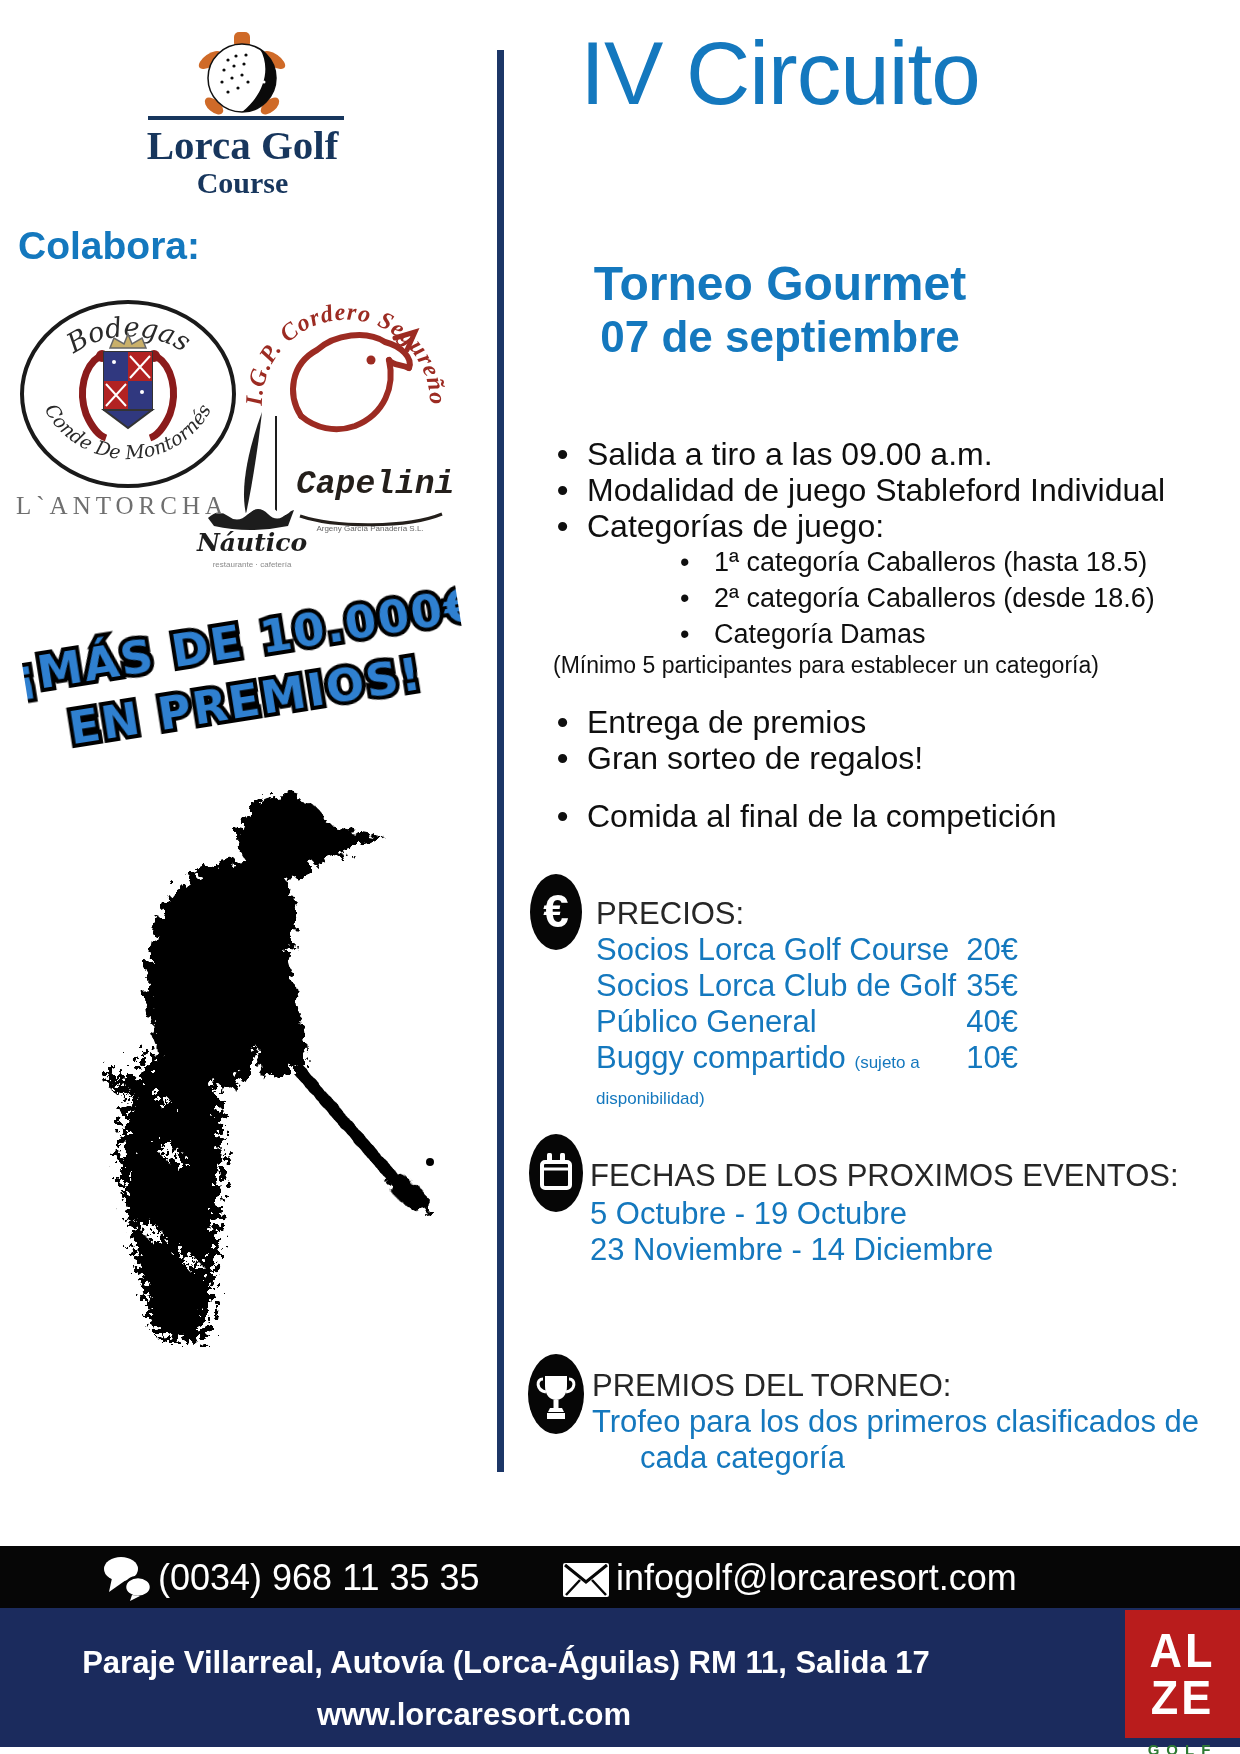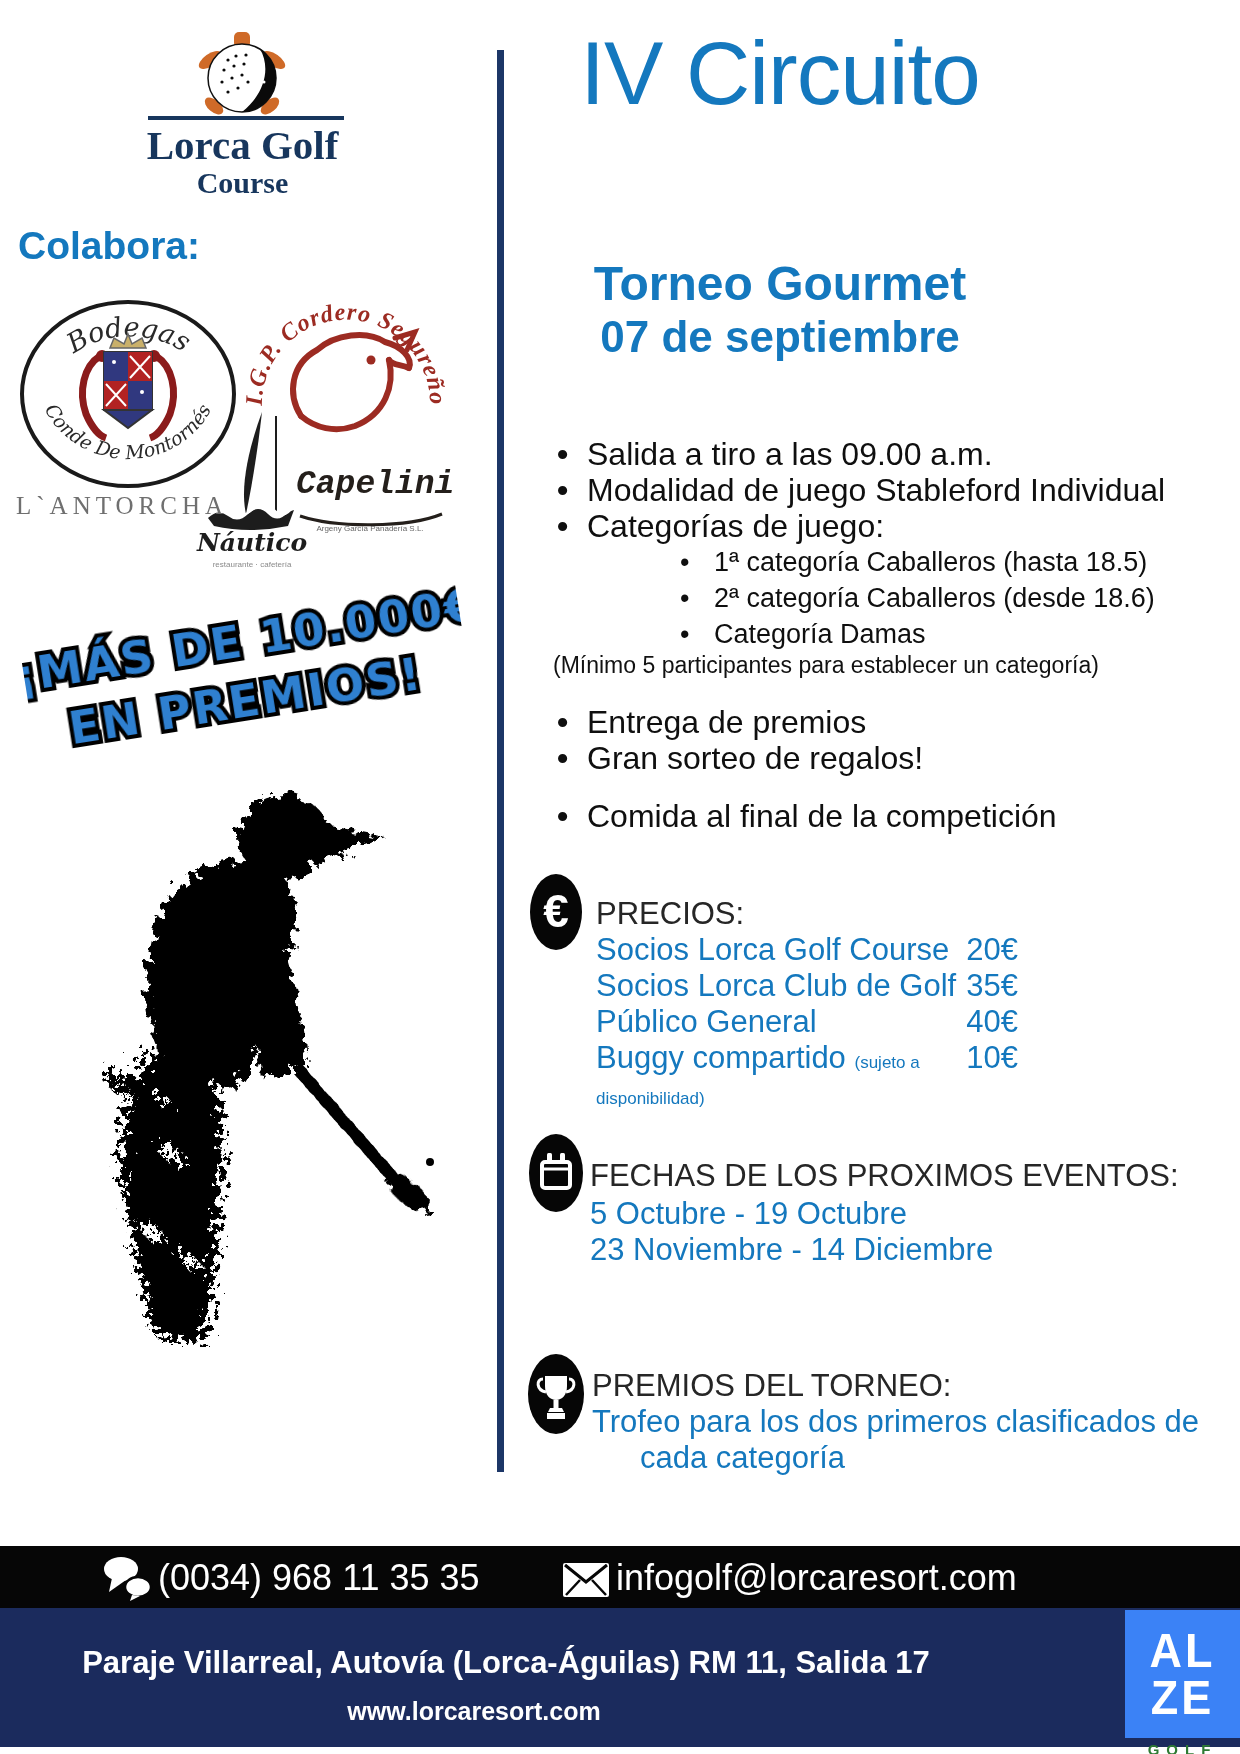"AL" .alze-box { background: #3b82f6 -> #b91c1c }
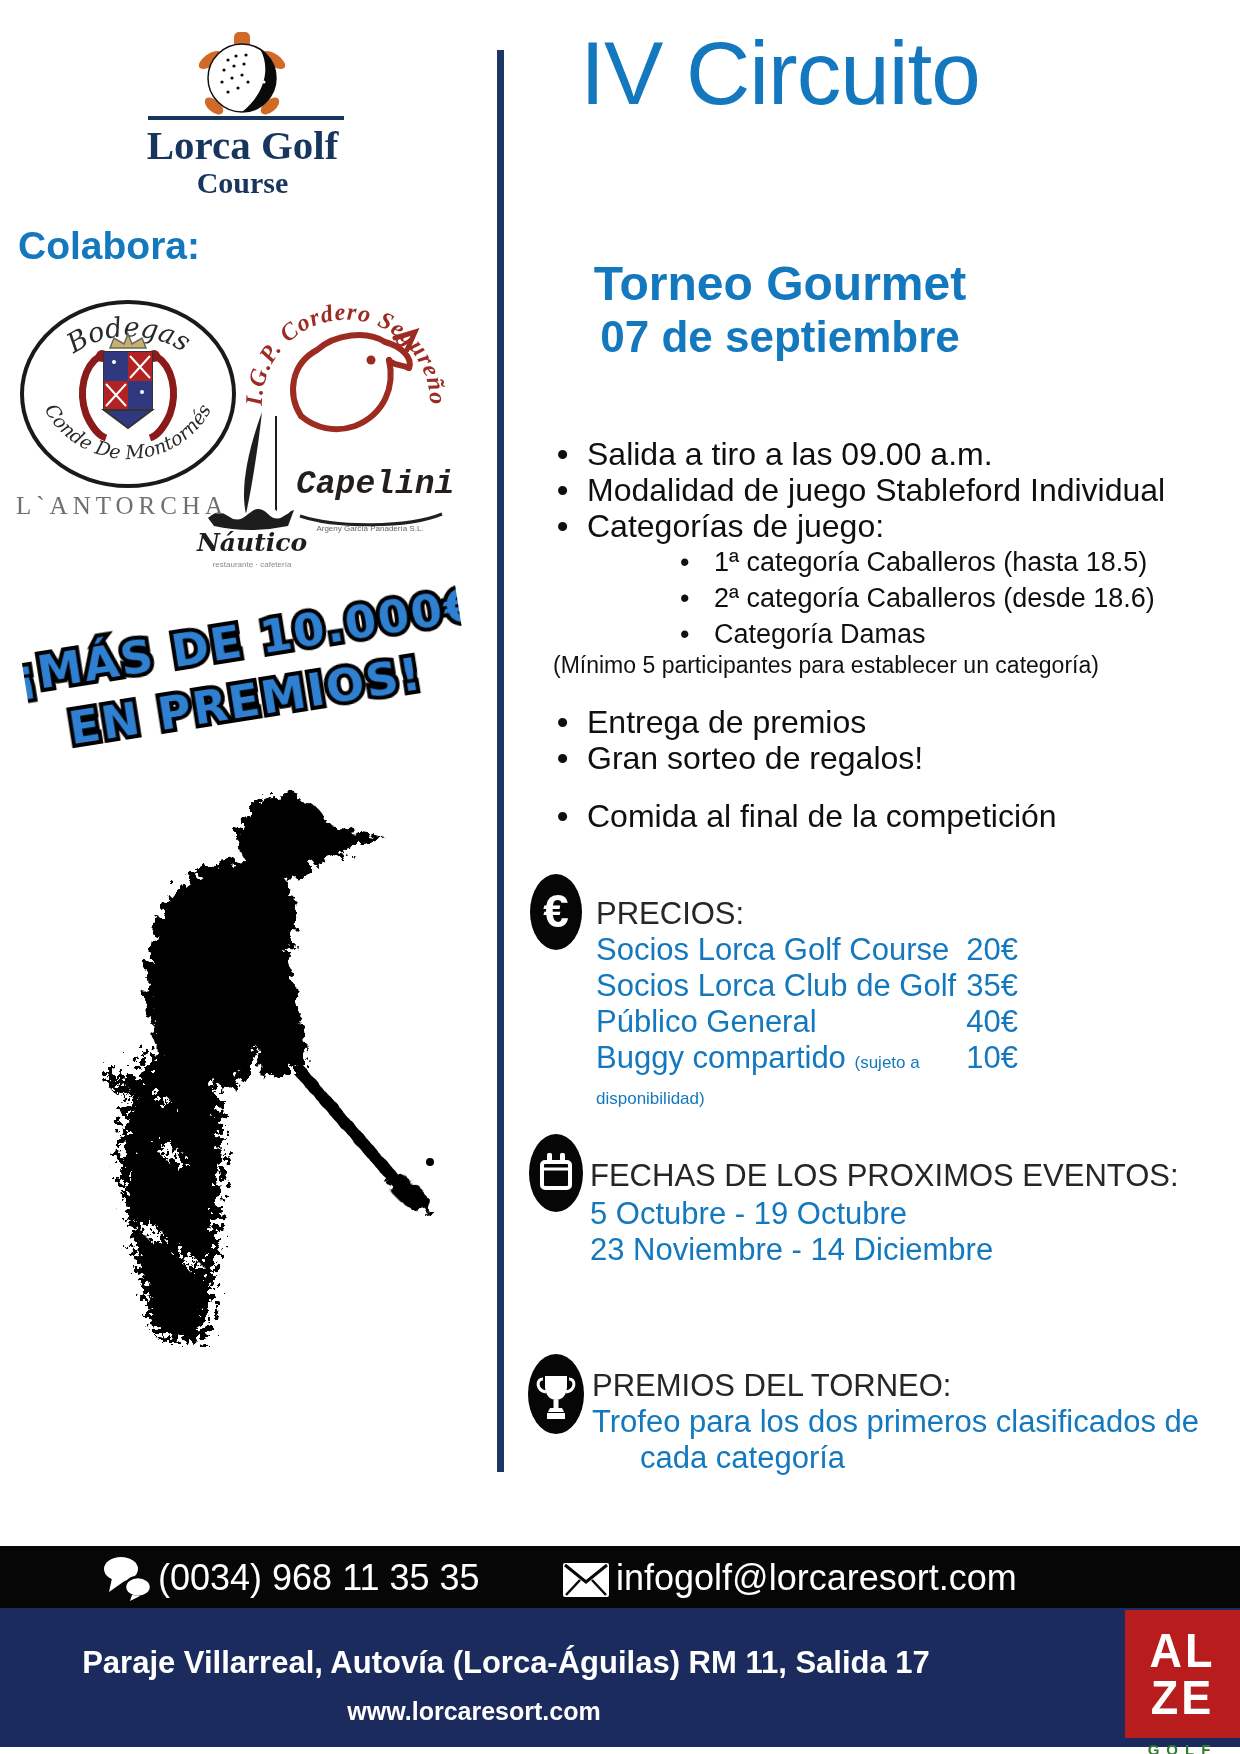"www.lorcaresort.com" .web { font-size: 25px -> 31px }
